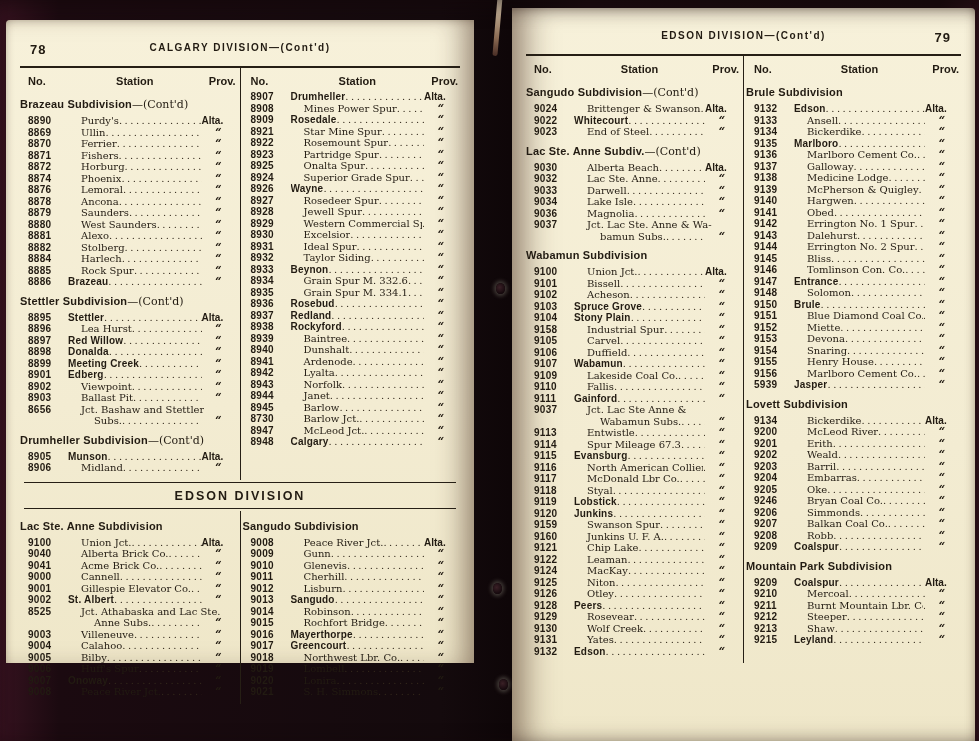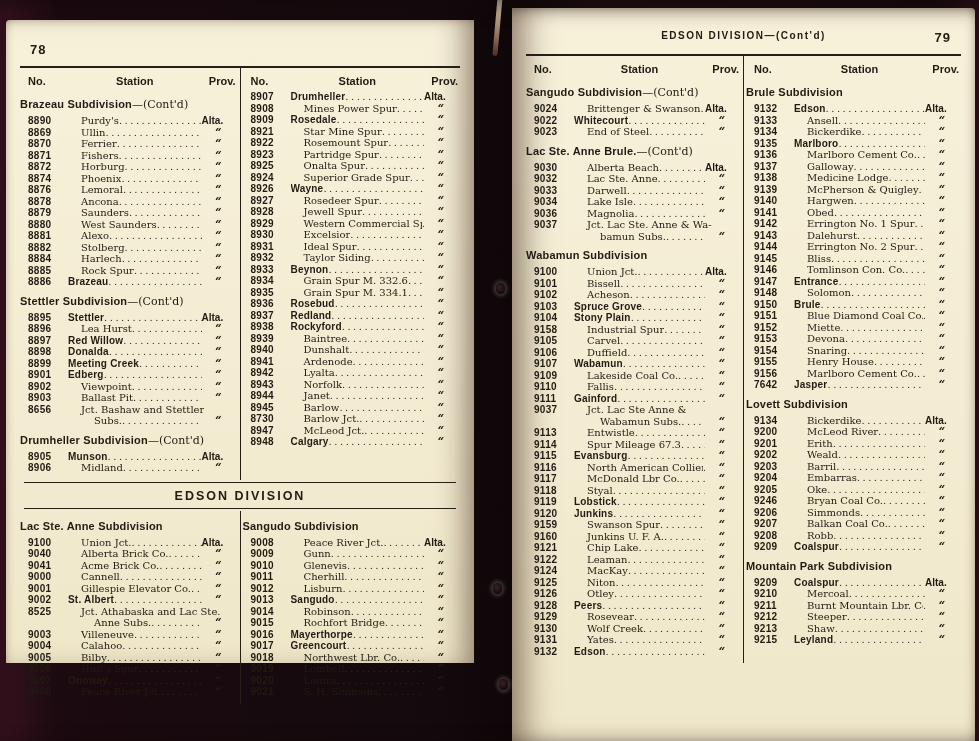"CALGARY DIVISION—(Cont'd)" span.division-title { html: none -> <span>CALGARY DIVISION—(Cont'd)</span> }
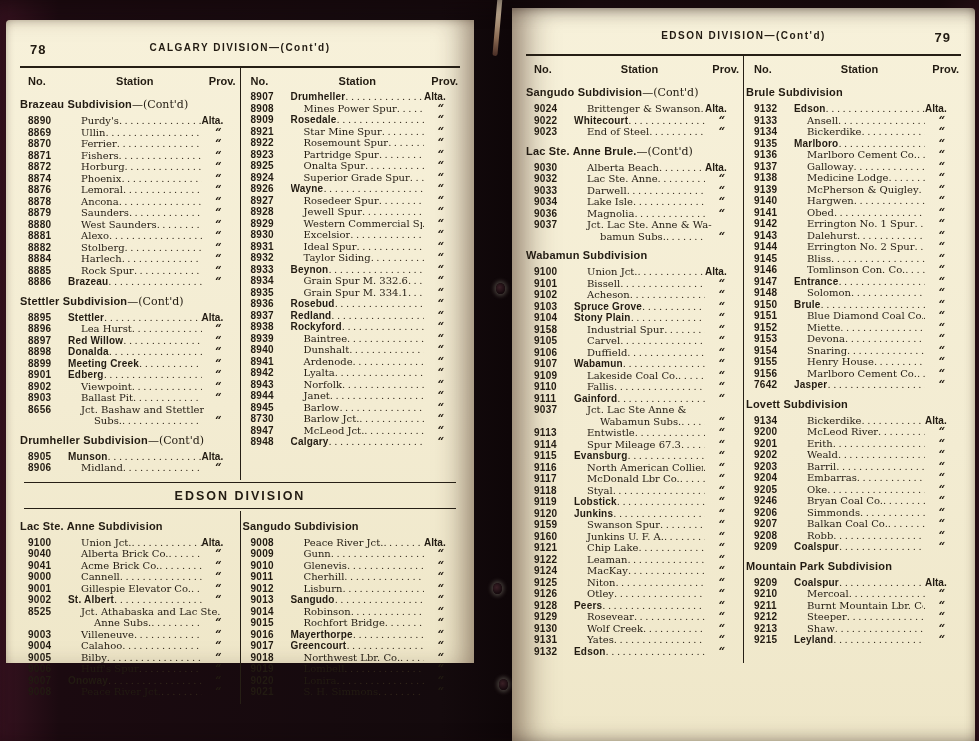"Lac Ste. Anne Brule." b { text: Brule -> Subdiv }
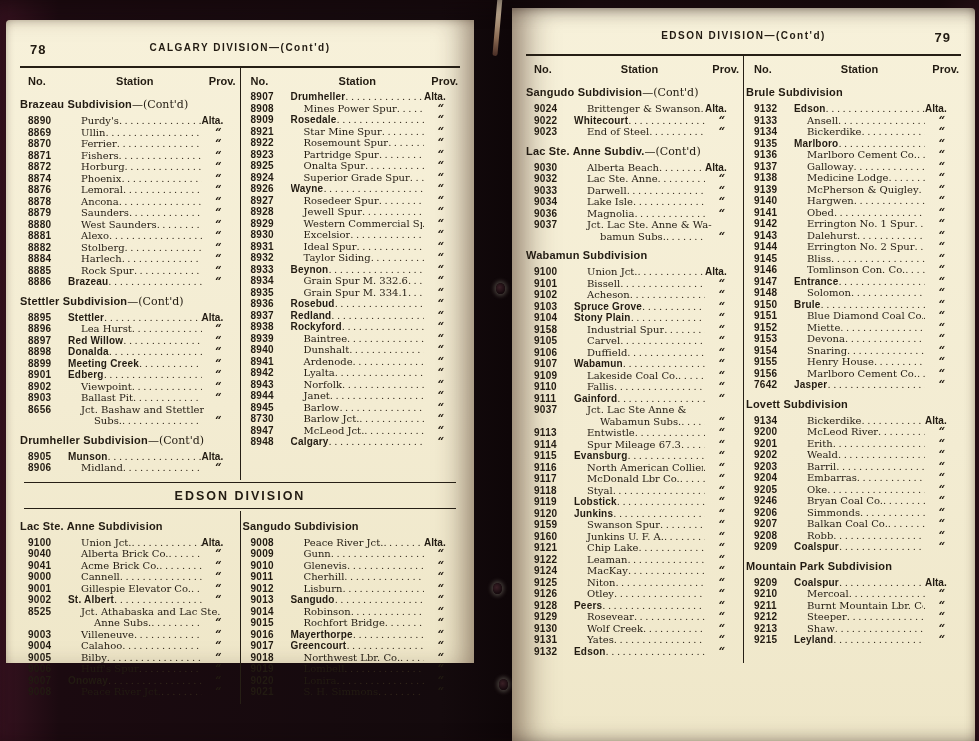"7642" span.no { text: 7642 -> 5939 }
